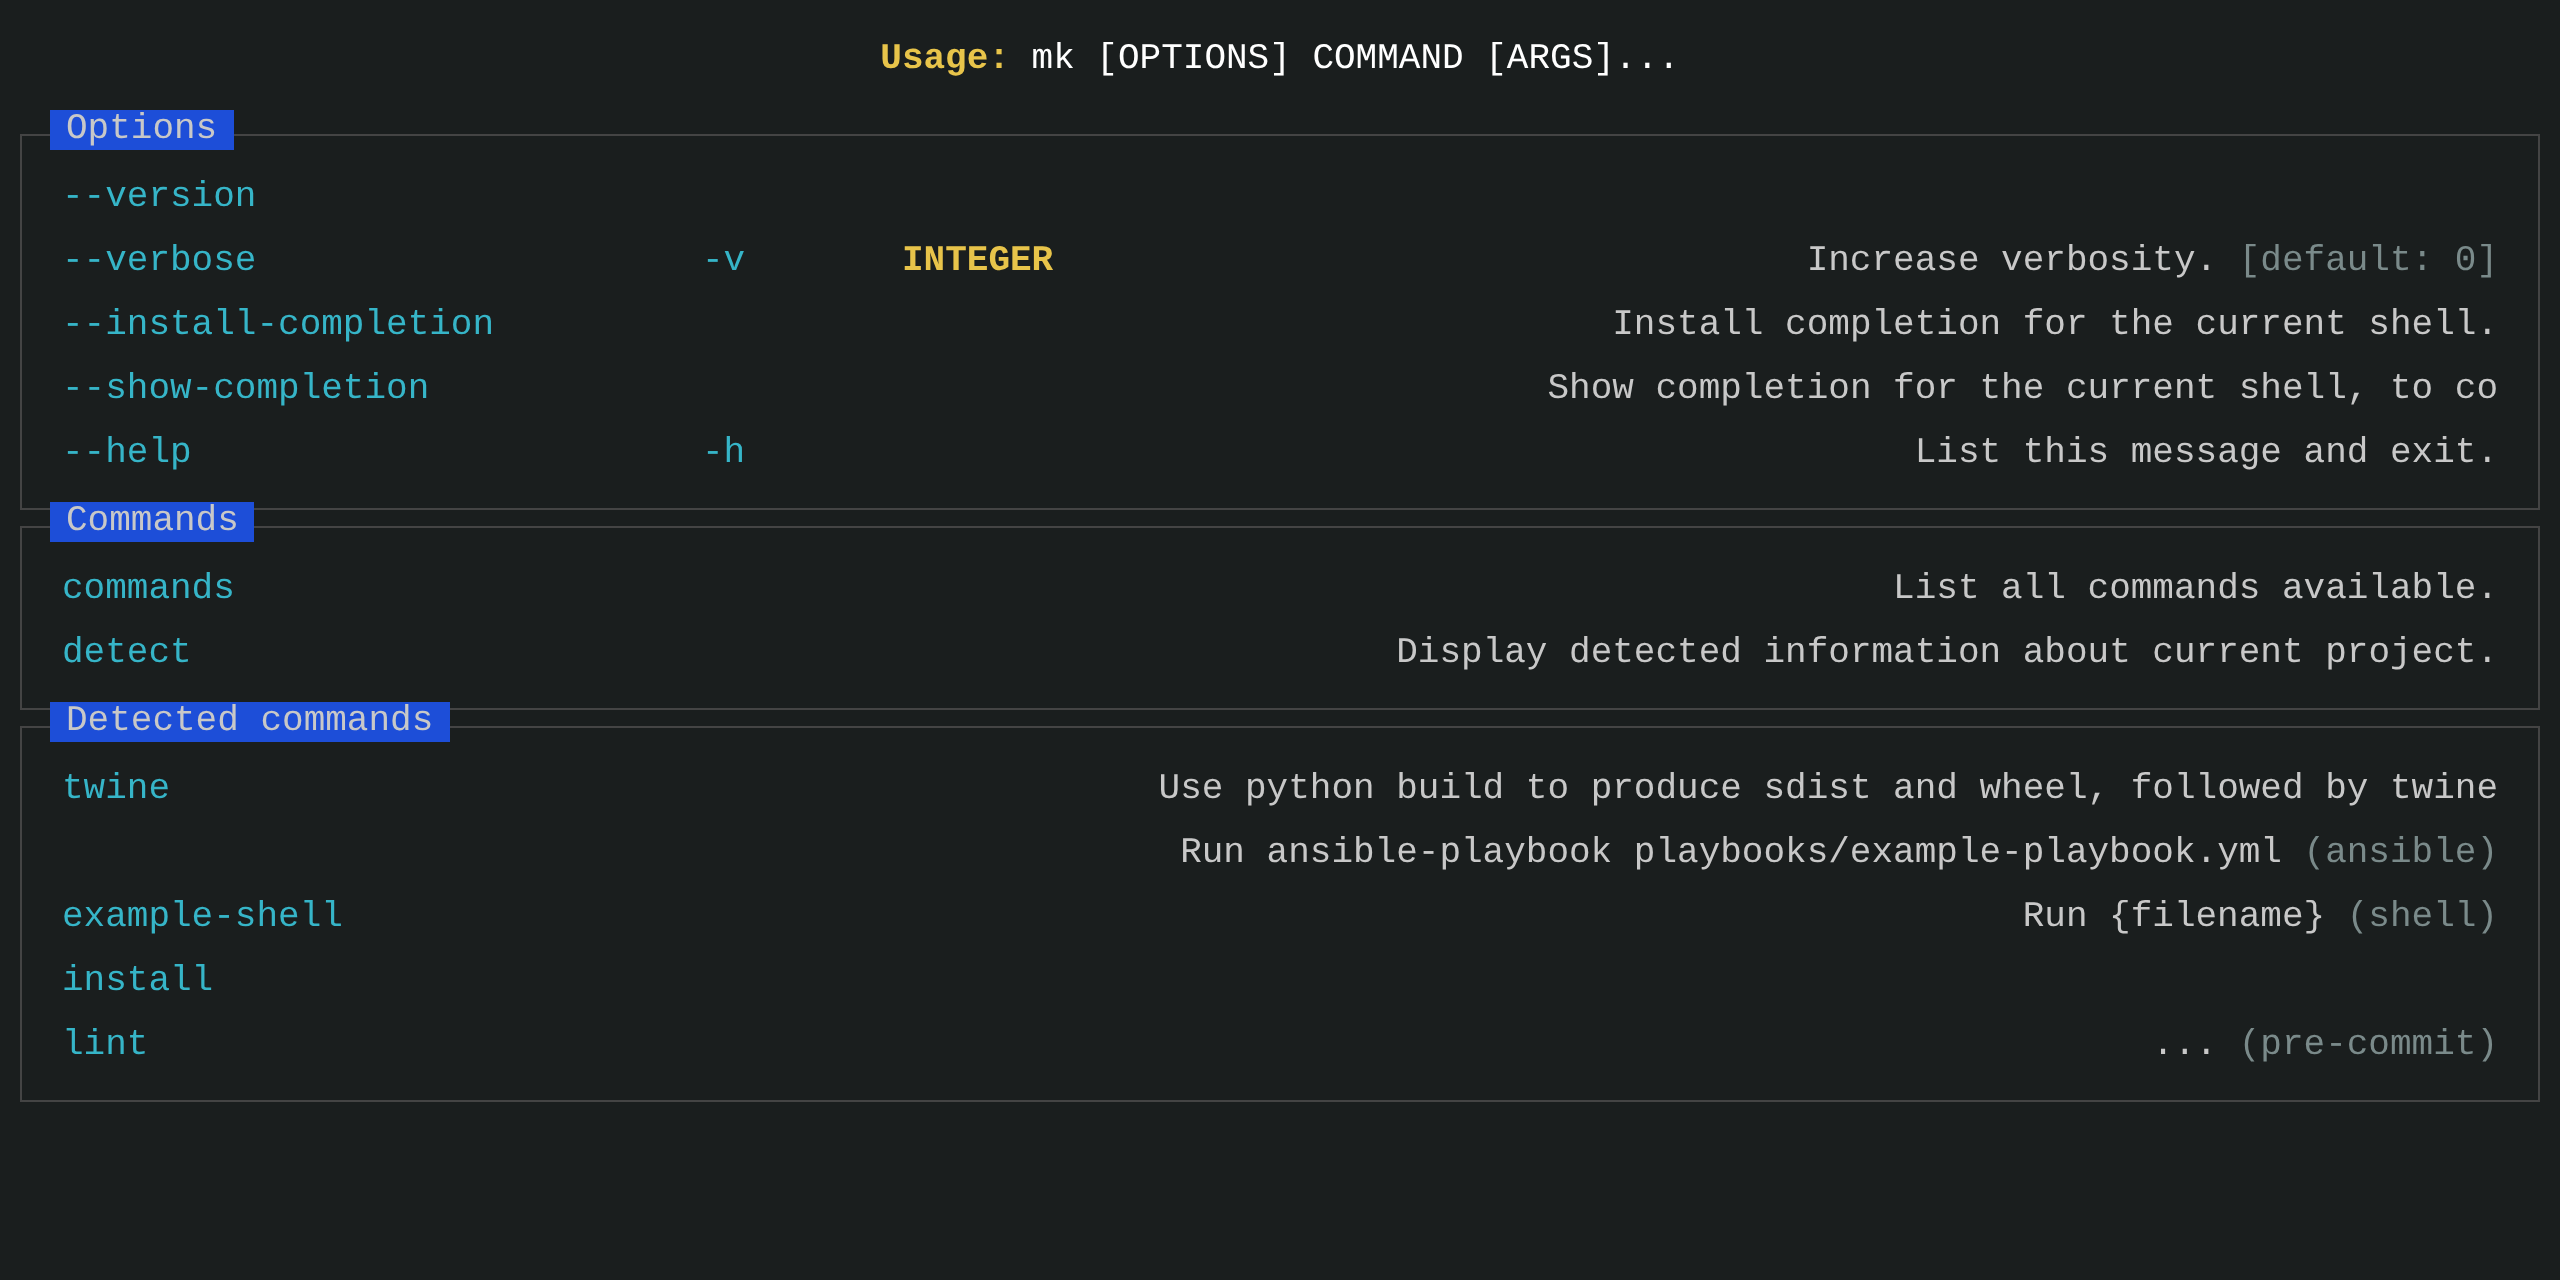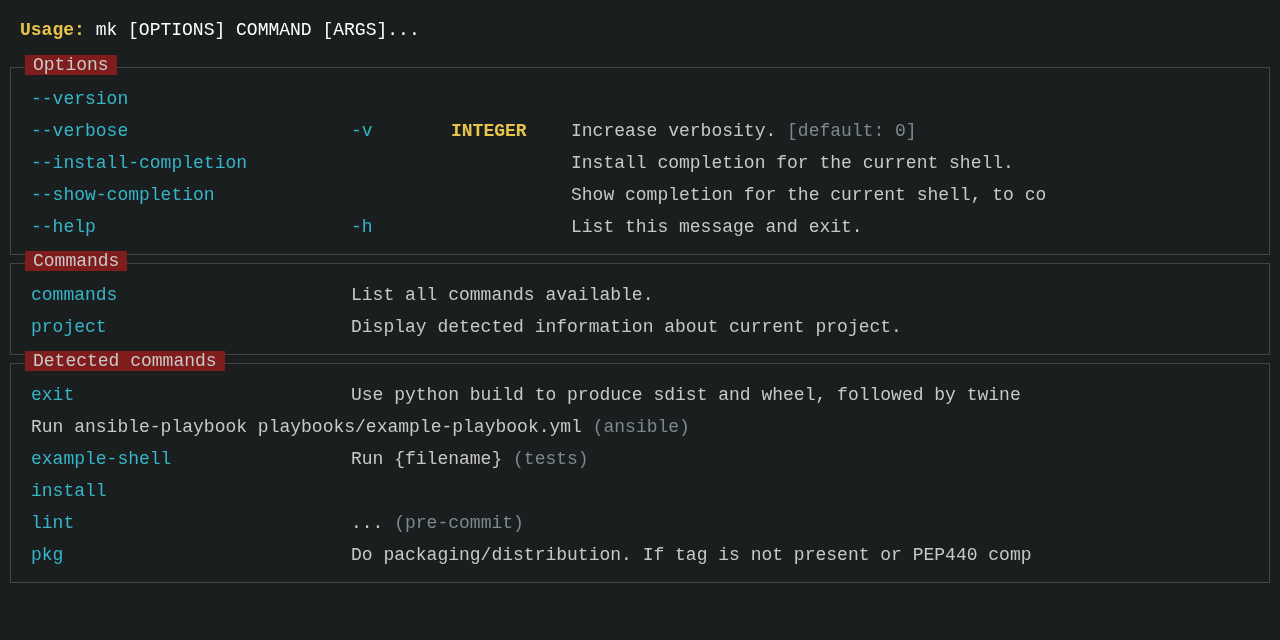"Usage: mk [OPTIONS] COMMAND [ARGS]..." .usage-line { text-align: none -> center }
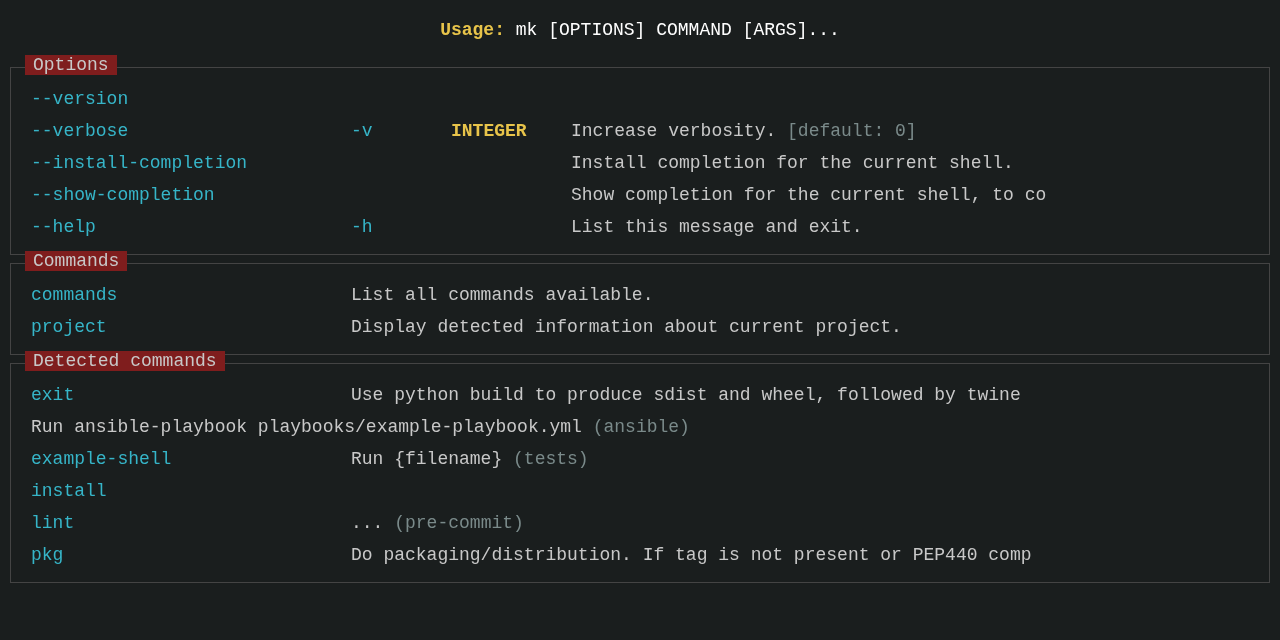"Options" .section-label { background-color: #7f1d1d -> #1d4ed8 }
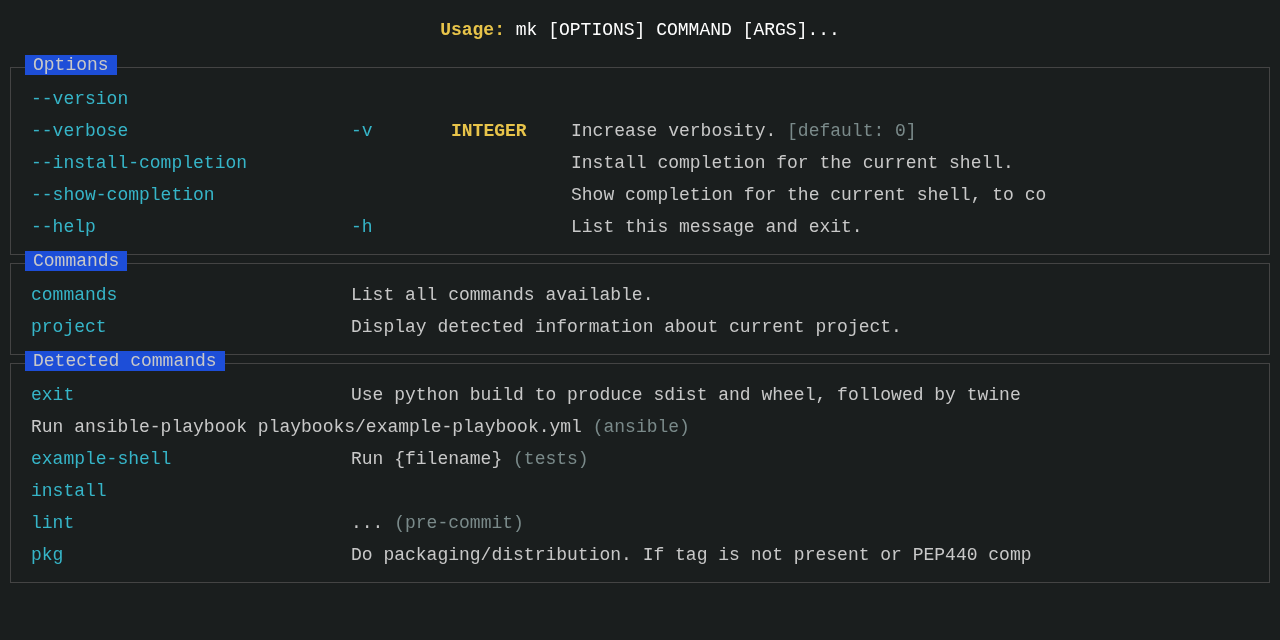"Increase verbosity. [default: 0]" .col-desc { text-align: none -> right }
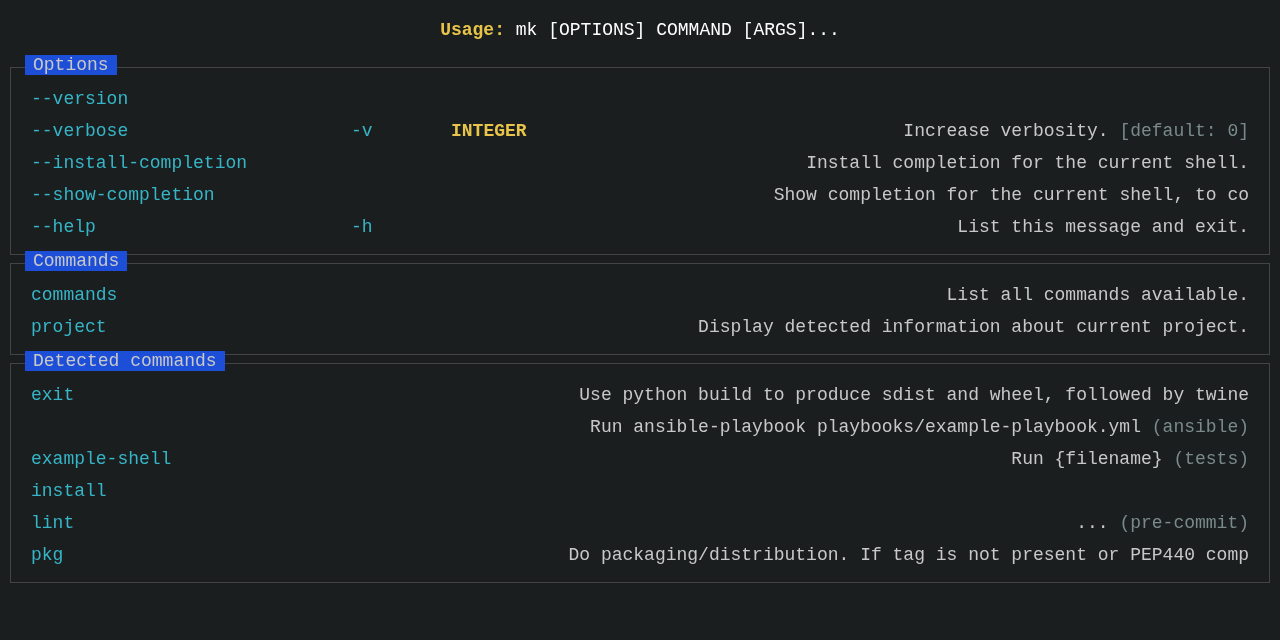"project" span.col-name { text: project -> detect }
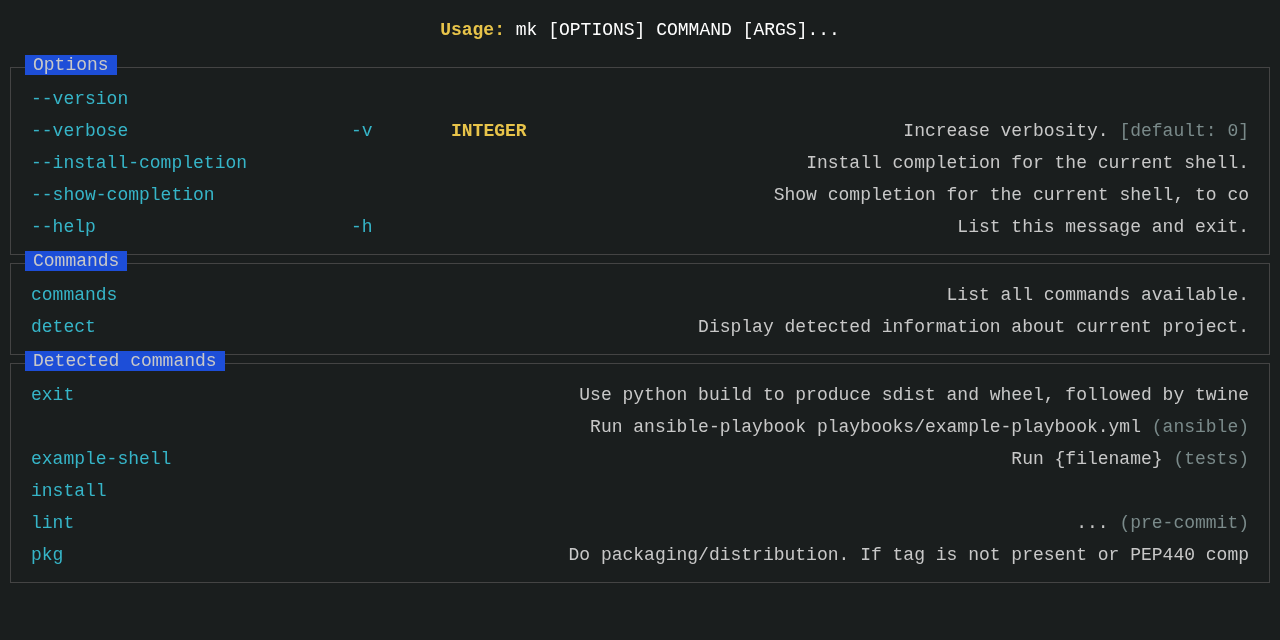"exit" span.col-name { text: exit -> twine }
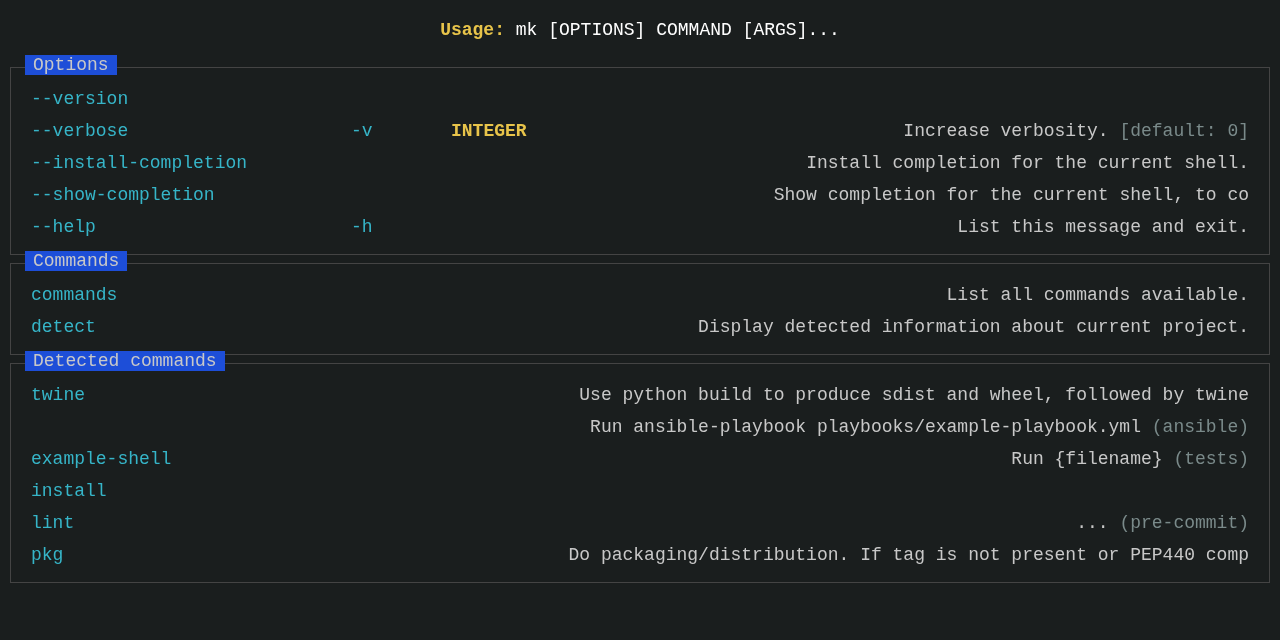"(tests)" span.text-muted { text: tests -> shell }
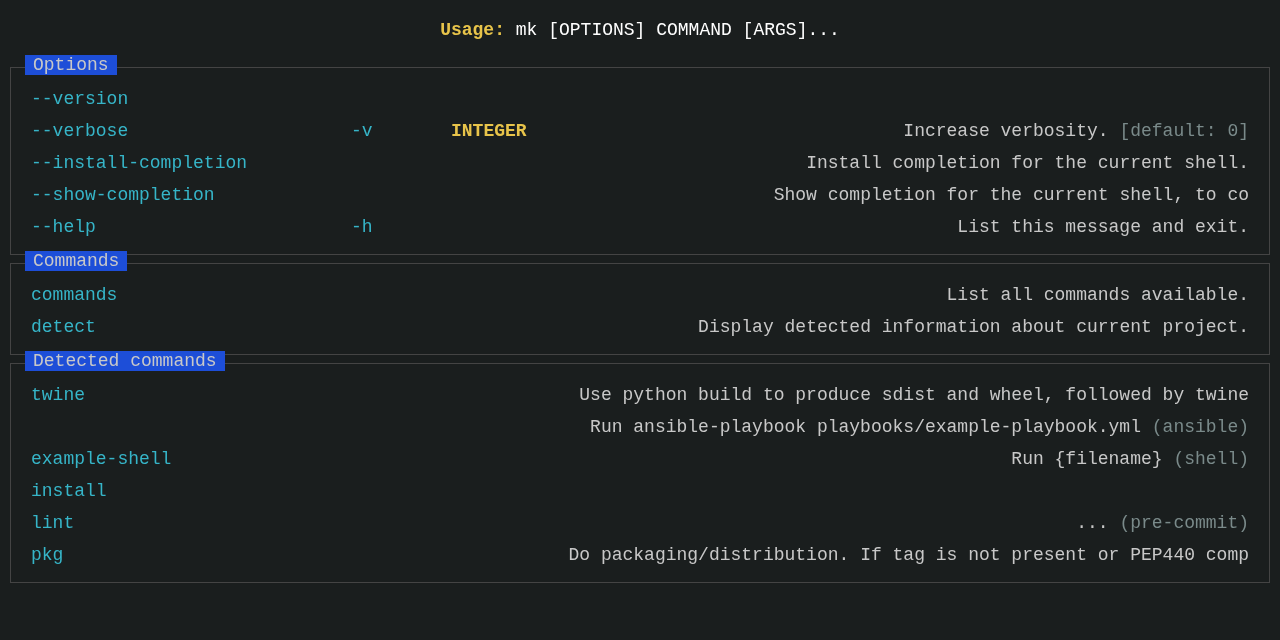"pkg" div.row { html: <div> <span>pkg</span> <span>Do packaging/distribution. If tag is not present or PEP440 comp</span> </div> -> none }
